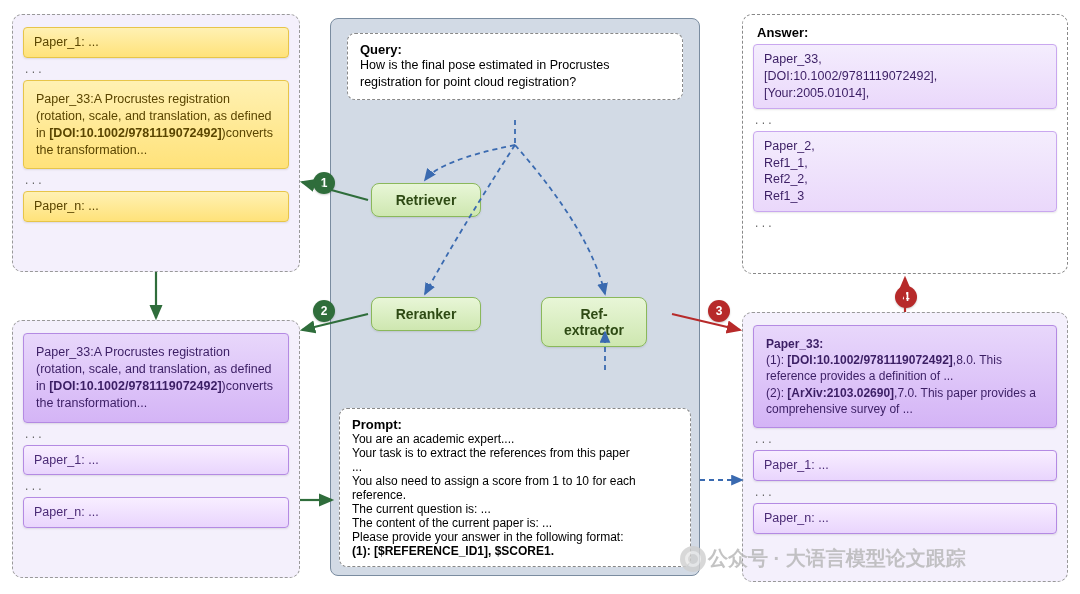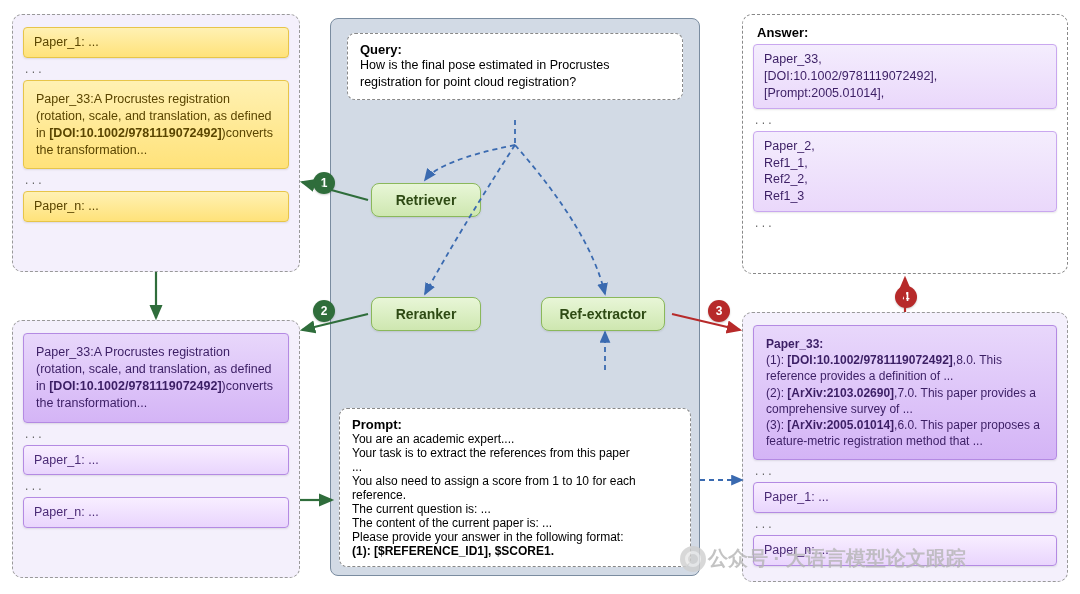"[Prompt:2005.01014]," div { text: Prompt:2005.01014 -> Your:2005.01014 }
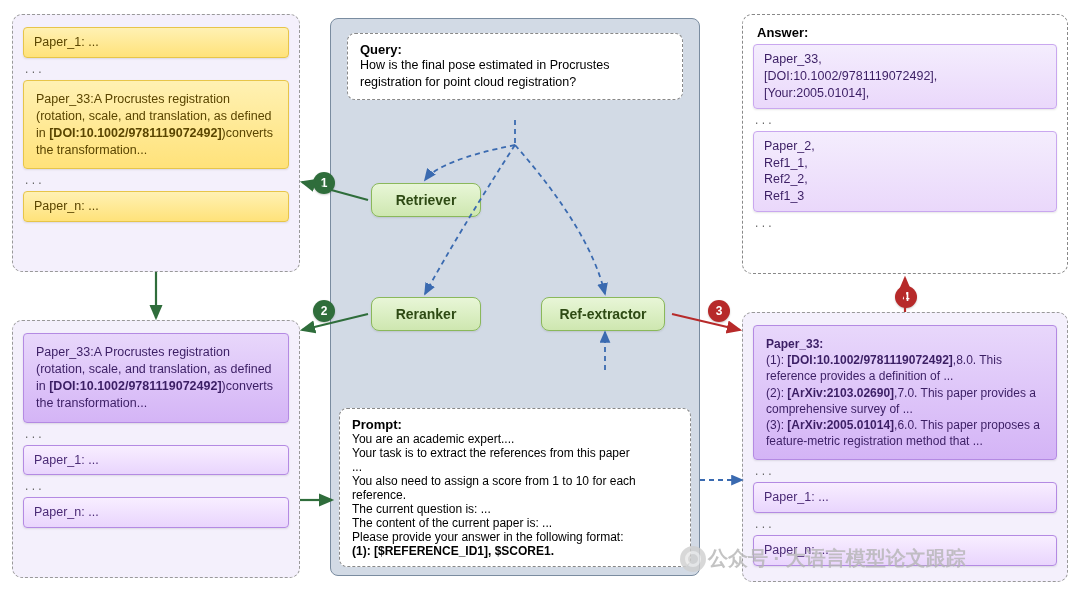"Ref-extractor" div.proc { width: 124px -> 106px }
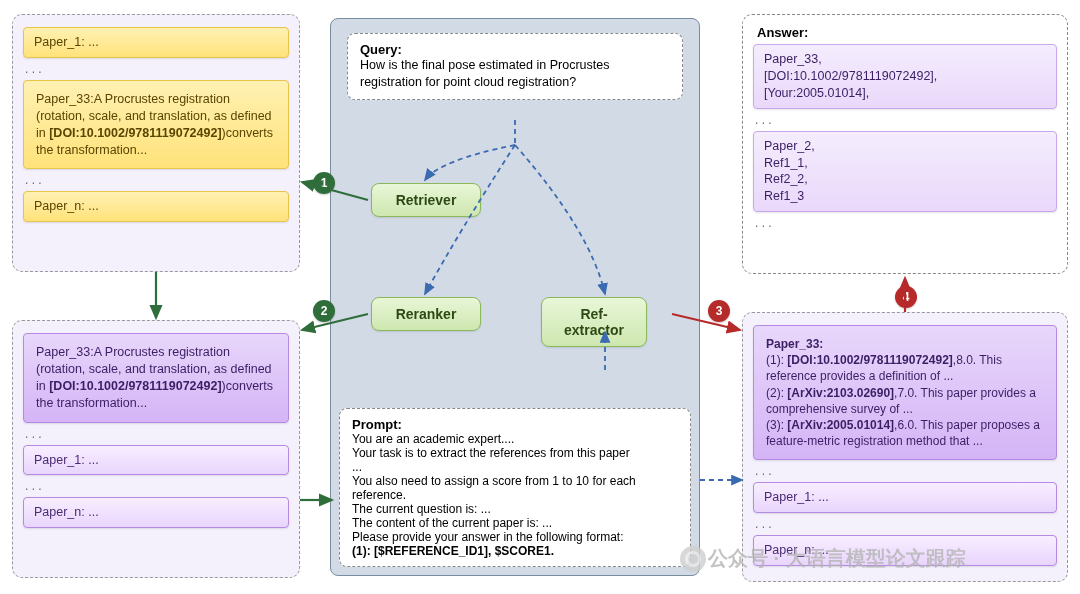"(3): [ArXiv:2005.01014],6.0. This paper" div { html: <div><span>(3): </span><span>[ArXiv:2005.01014]</span><span>,6.0. This paper proposes a feature-metric registration method that ...</span></div> -> none }
